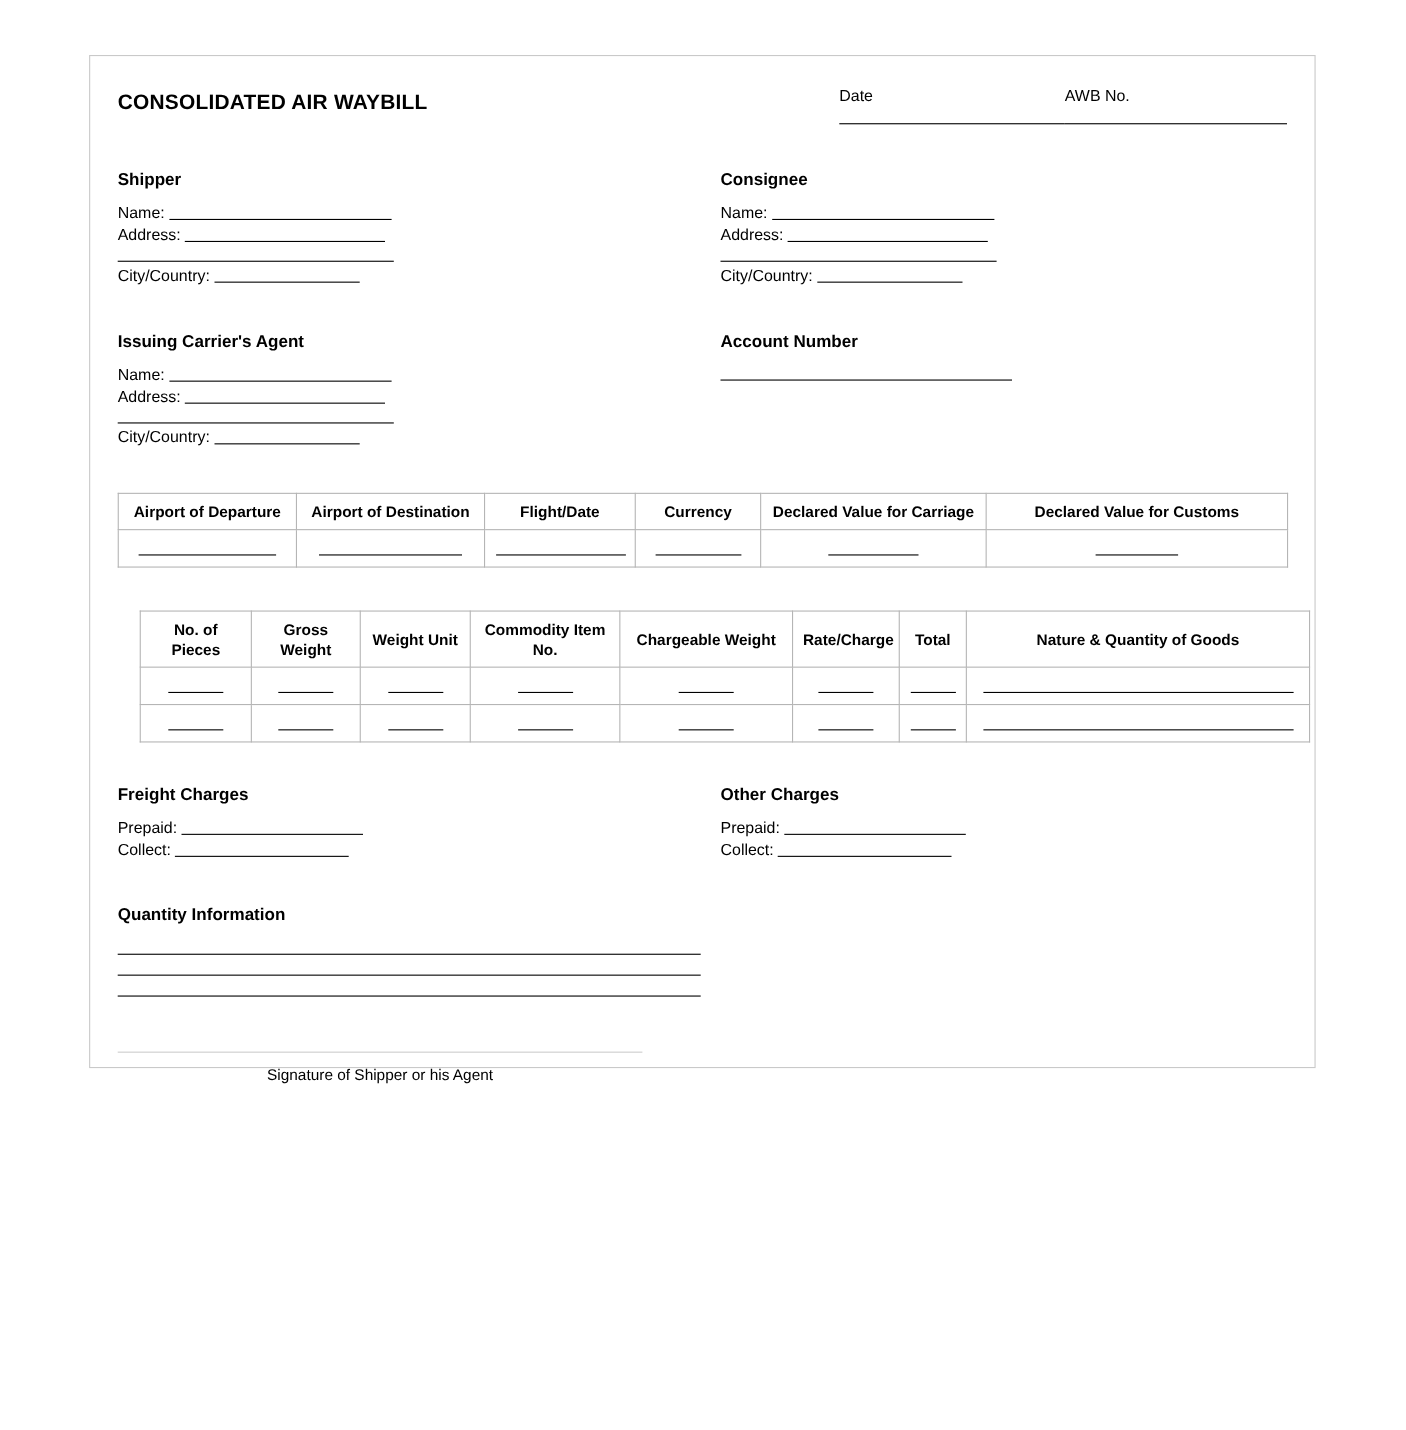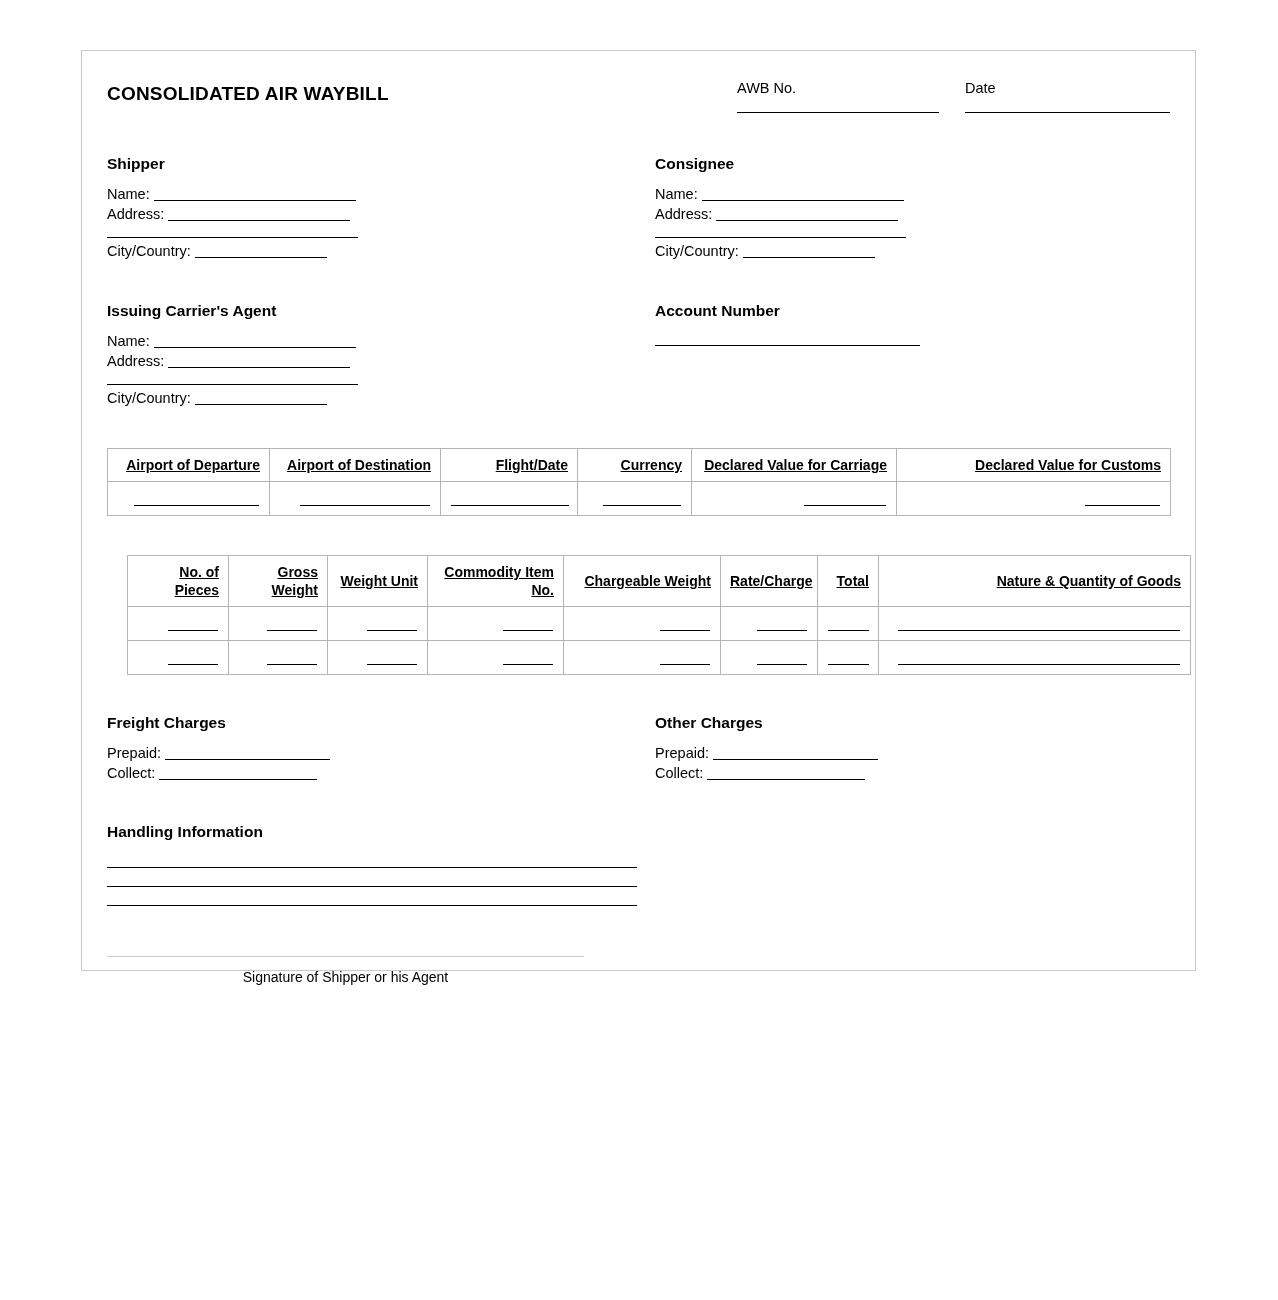"AWB No." div.hdr-field { order: before "Date" -> after "Date" }
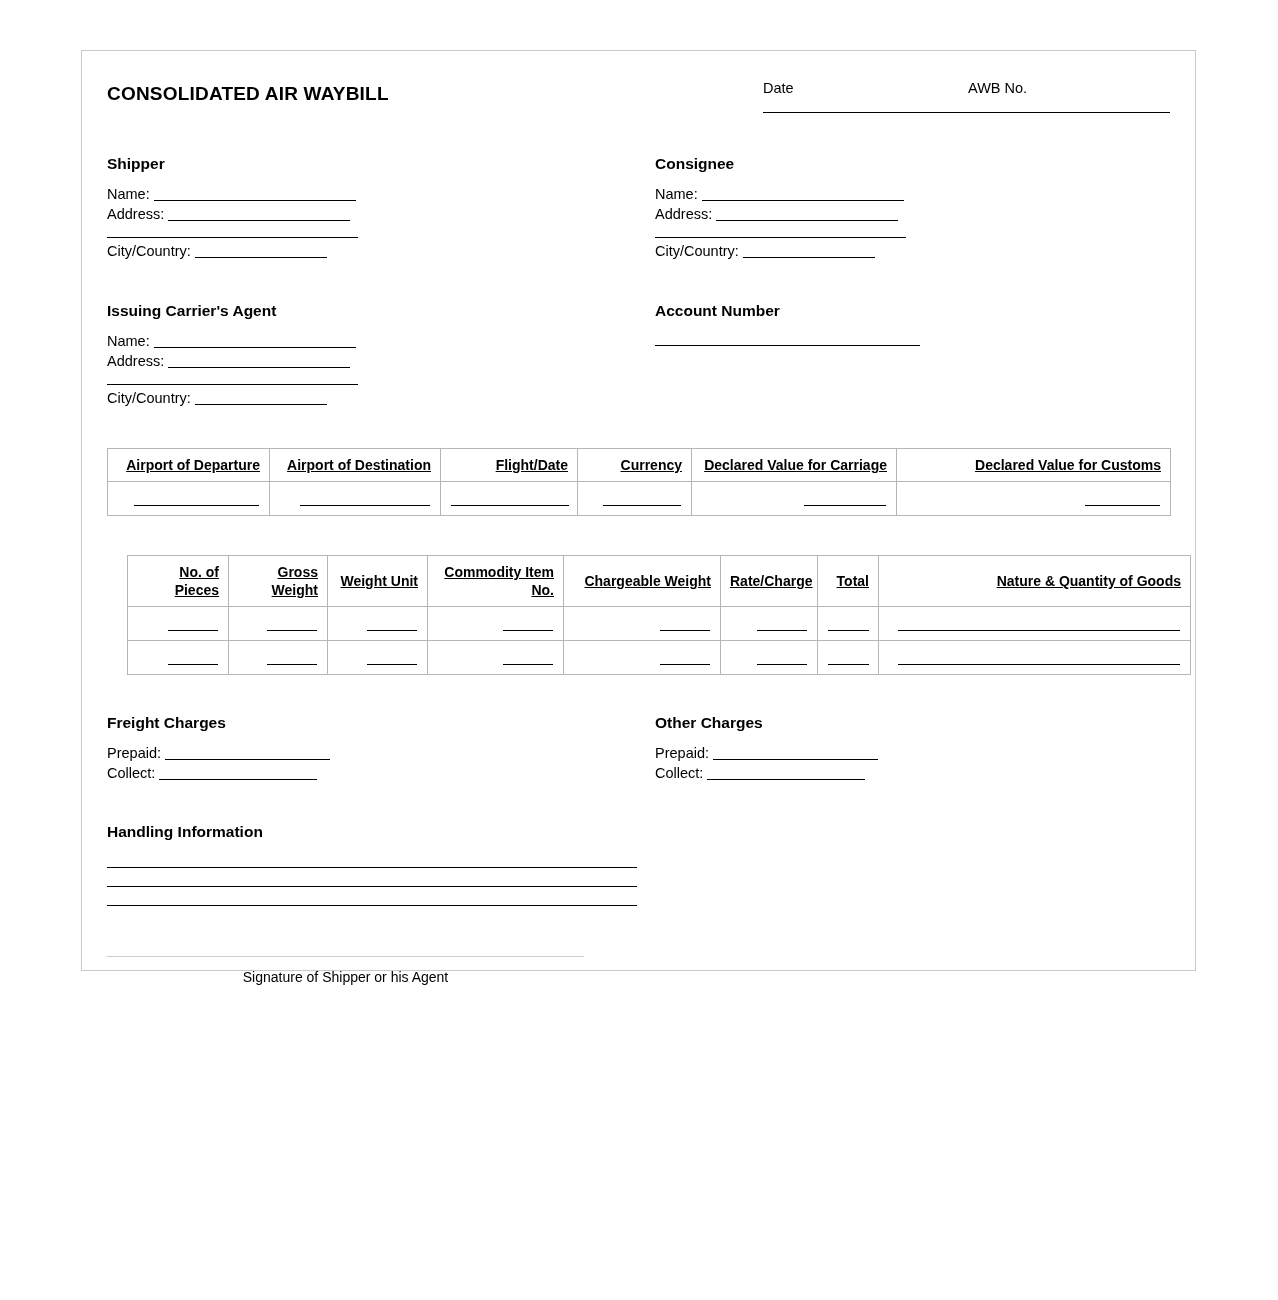"Airport of Departure" th, td { text-align: right -> center; text-decoration: underline -> none }
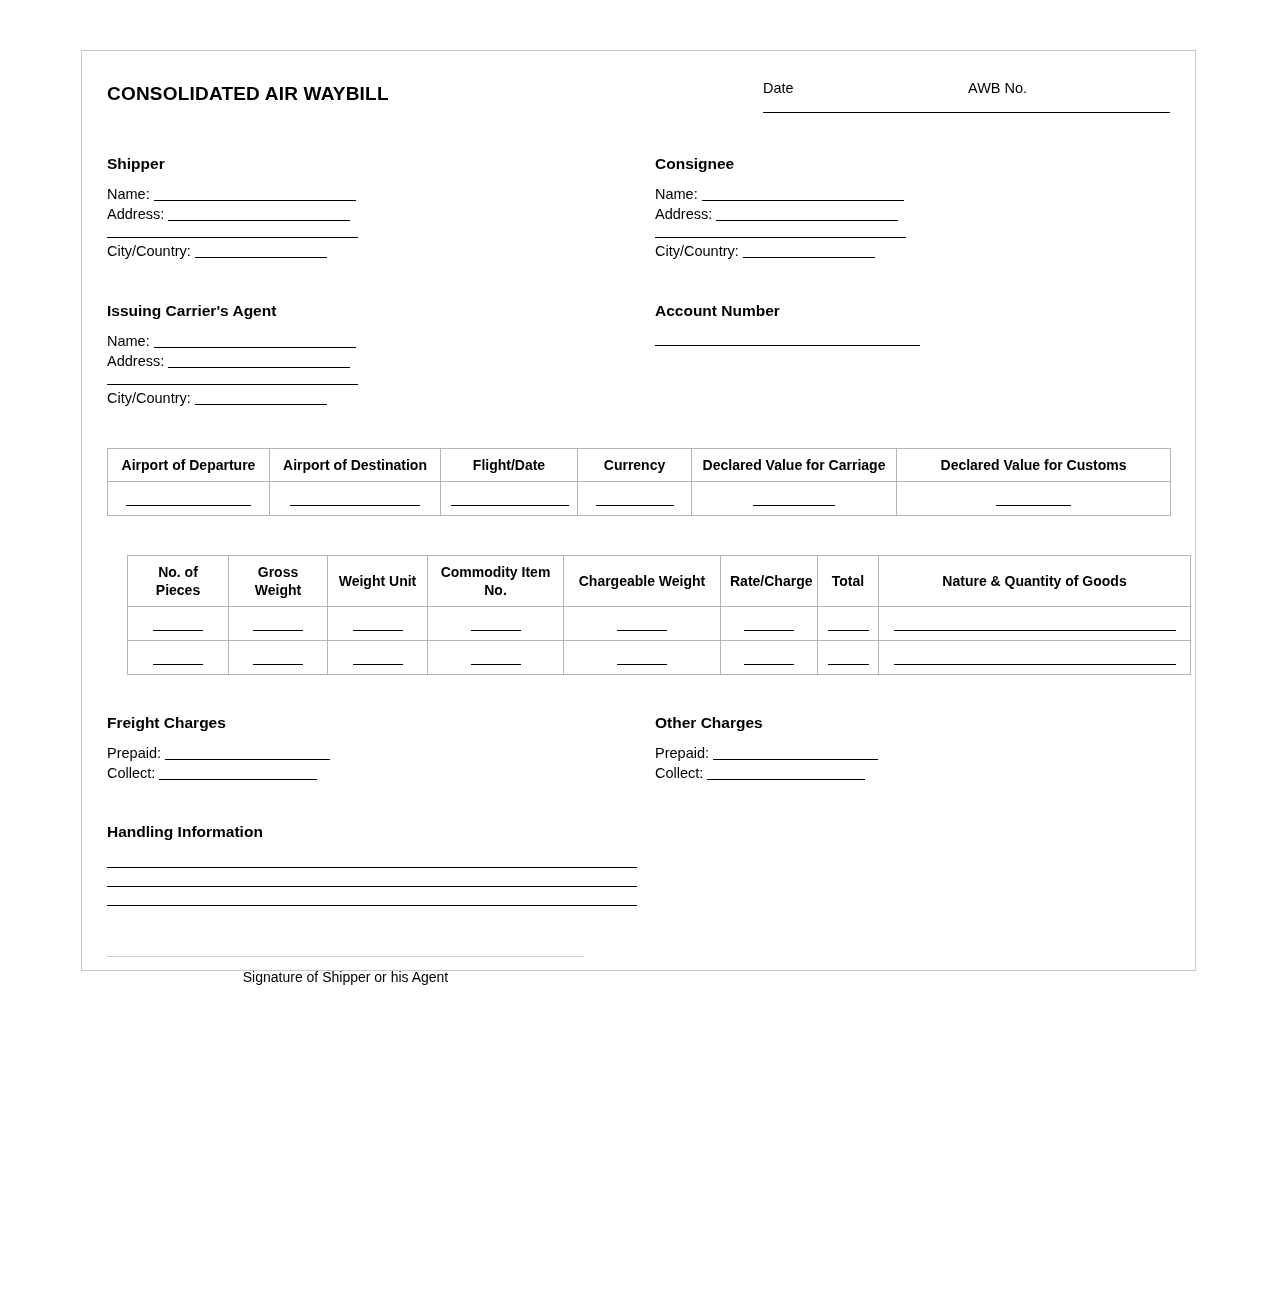"Handling Information" div.sec-heading { text: Handling -> Quantity }
